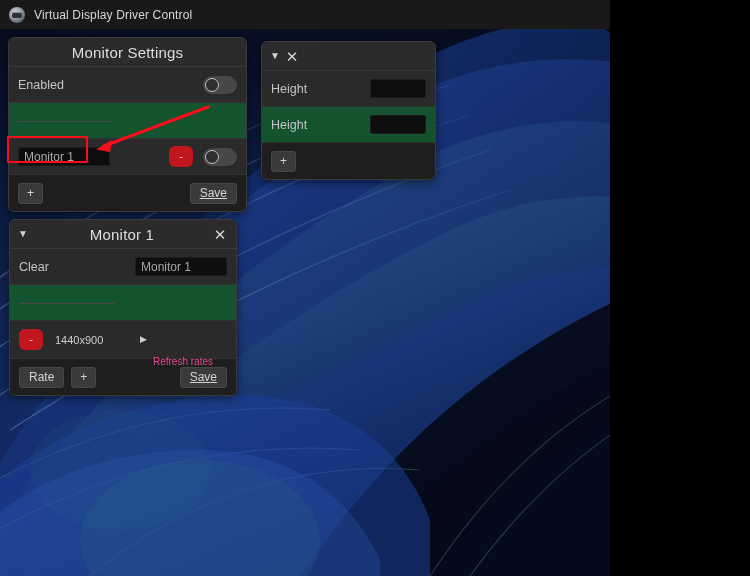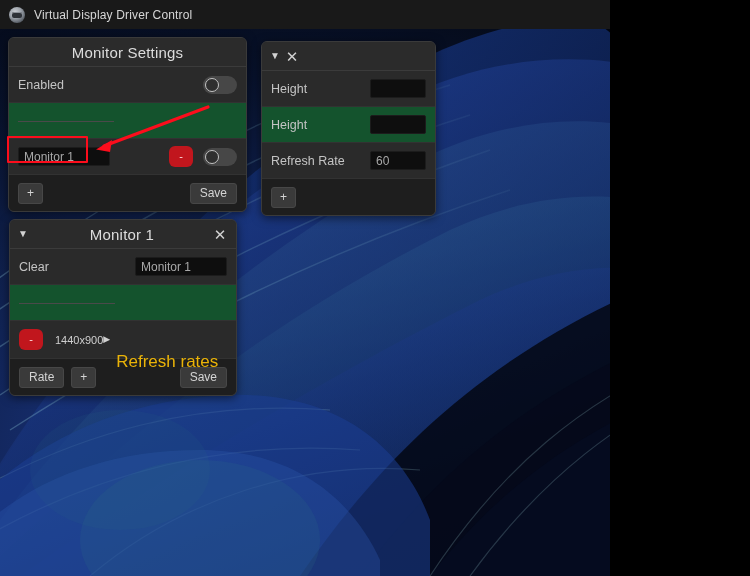"Refresh Rate" div.row { html: <div> <div>Refresh Rate</div> <div></div> <div>60</div> </div> -> none }
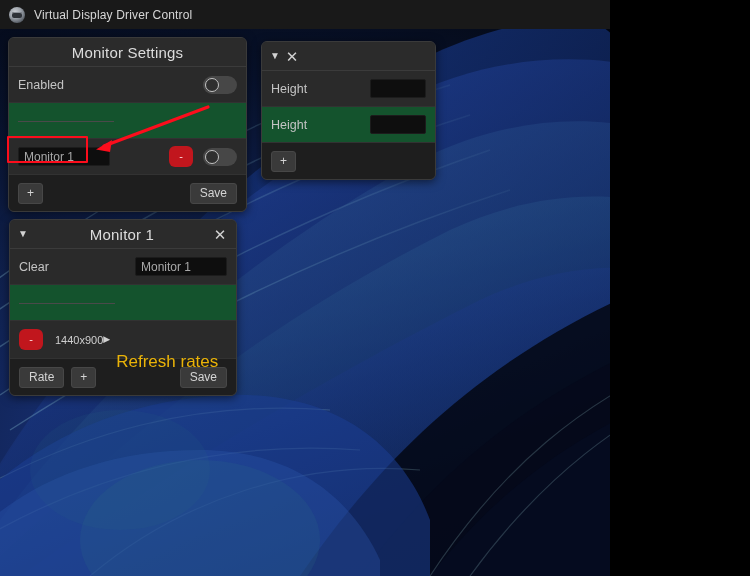"Save" .push-right { text-decoration: none -> underline }
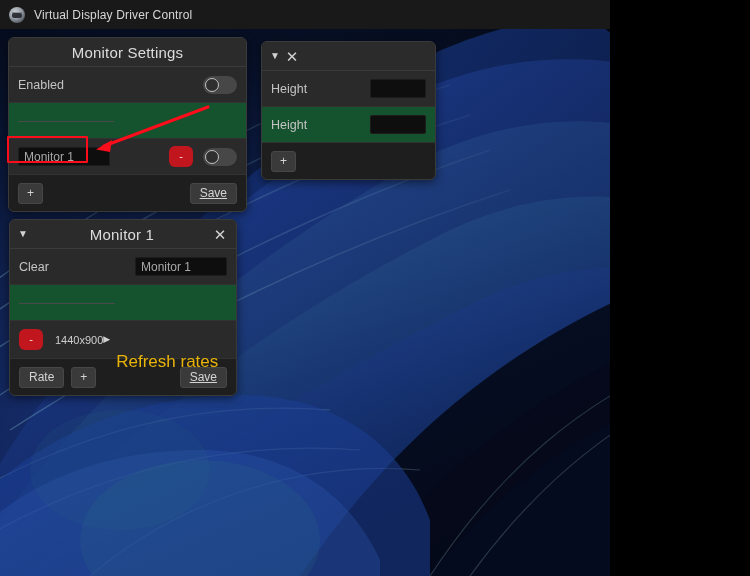"Refresh rates" .refresh-group .txt { color: #eab308 -> #ec4899; font-size: 17px -> 10px }
